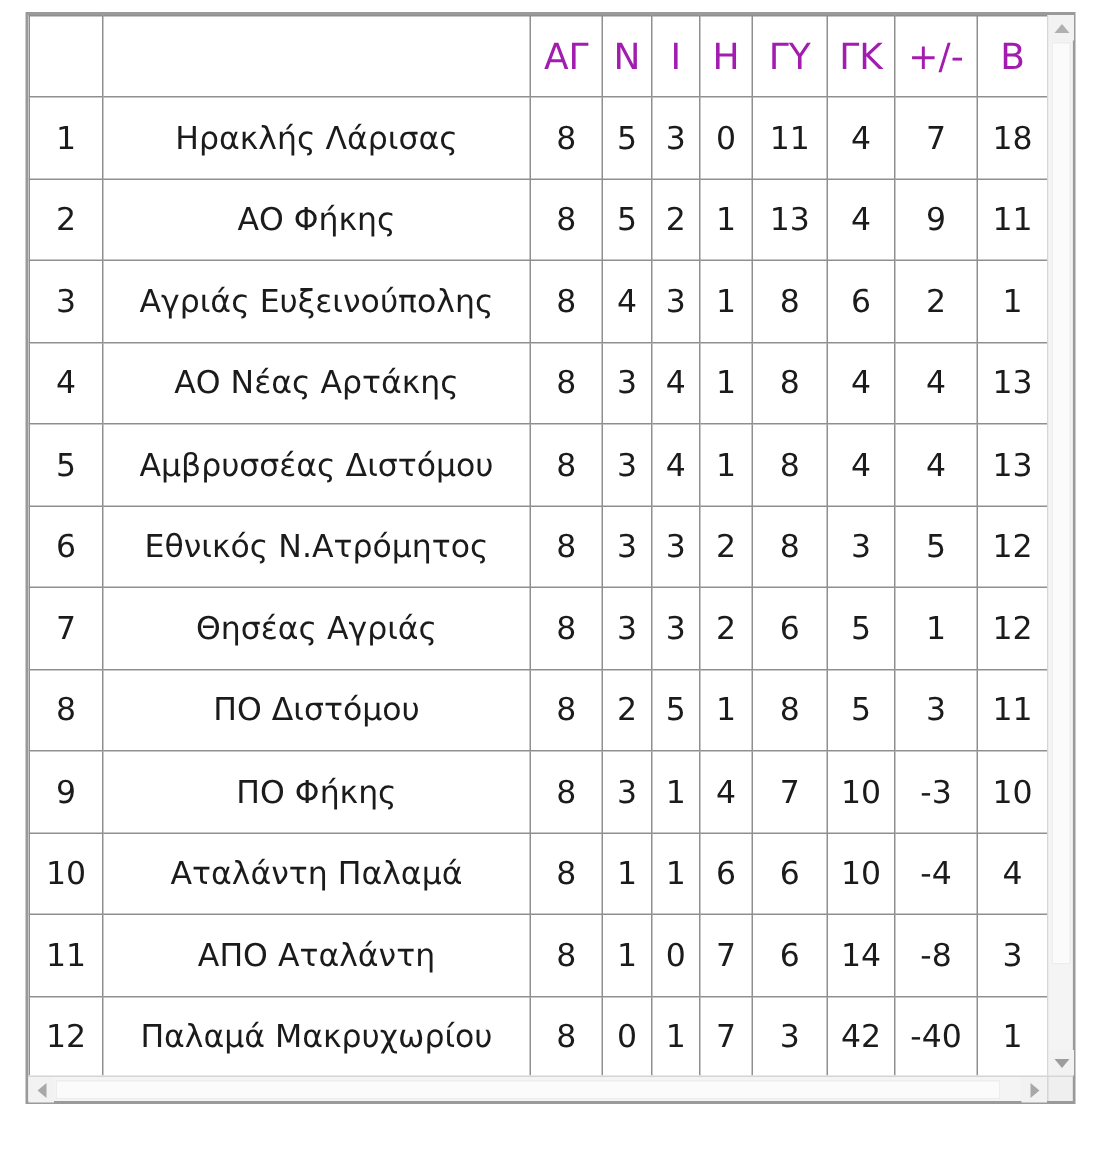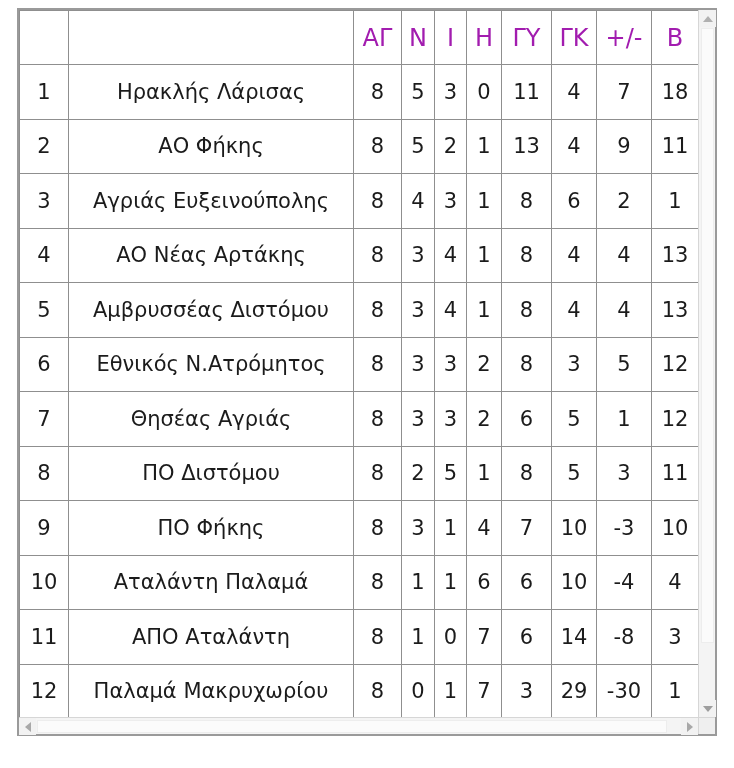"29" td { text: 29 -> 42 }
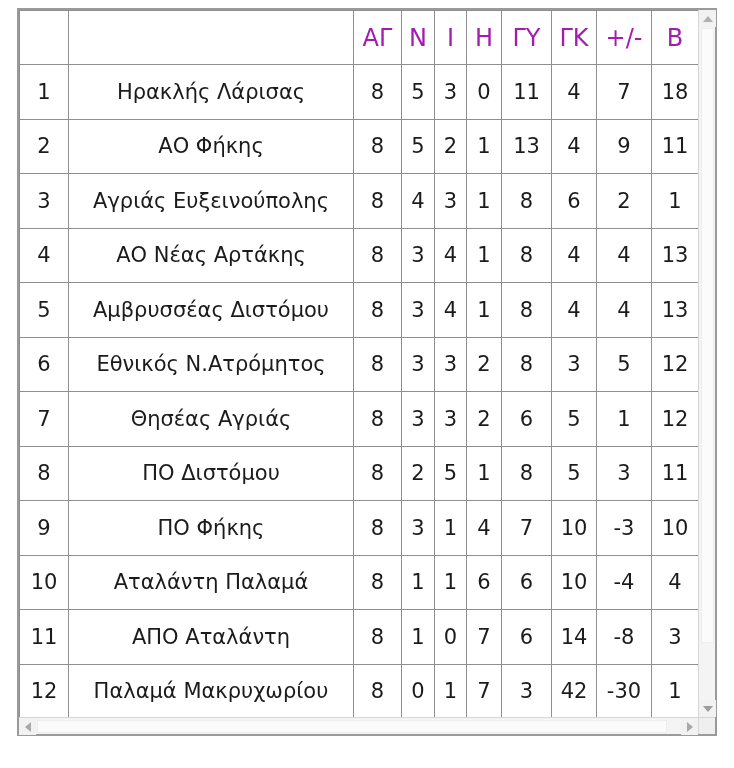"-30" td { text: -30 -> -40 }
